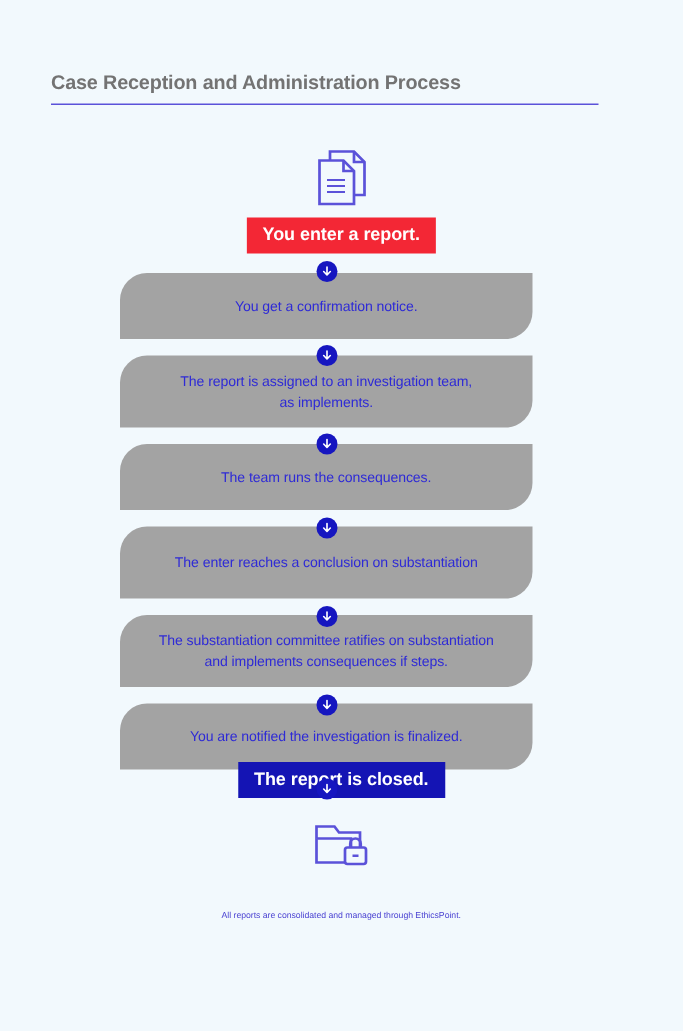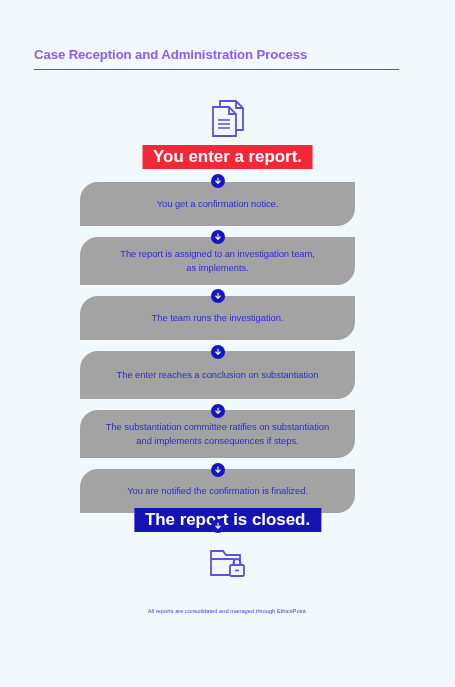"Case Reception and Administration" .header-title { color: #8b5cf6 -> #737373 }
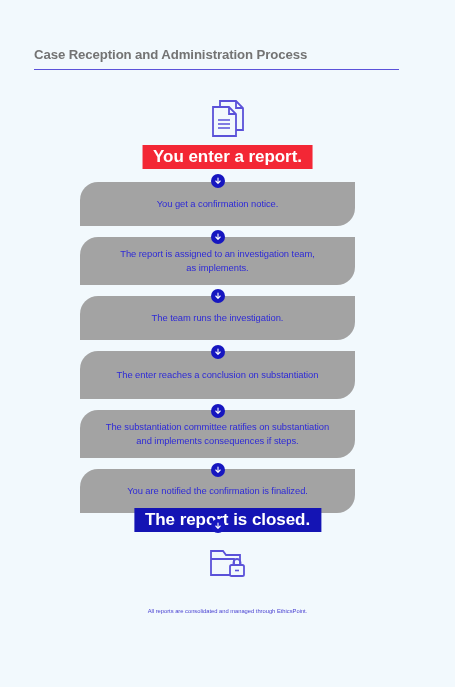"You enter a report." .badge { font-size: 17px -> 12px }
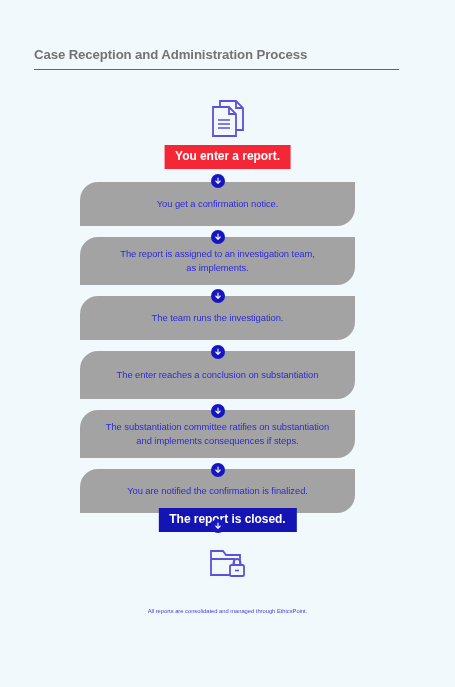"The team runs the investigation." span { text: investigation -> consequences }
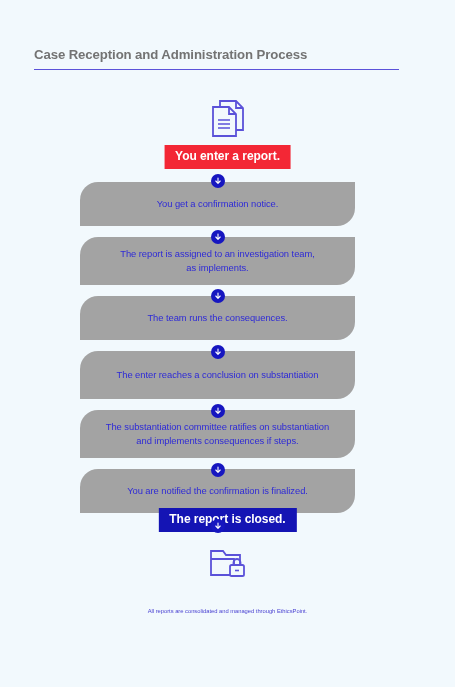"You are notified the confirmation" span { text: confirmation -> investigation }
